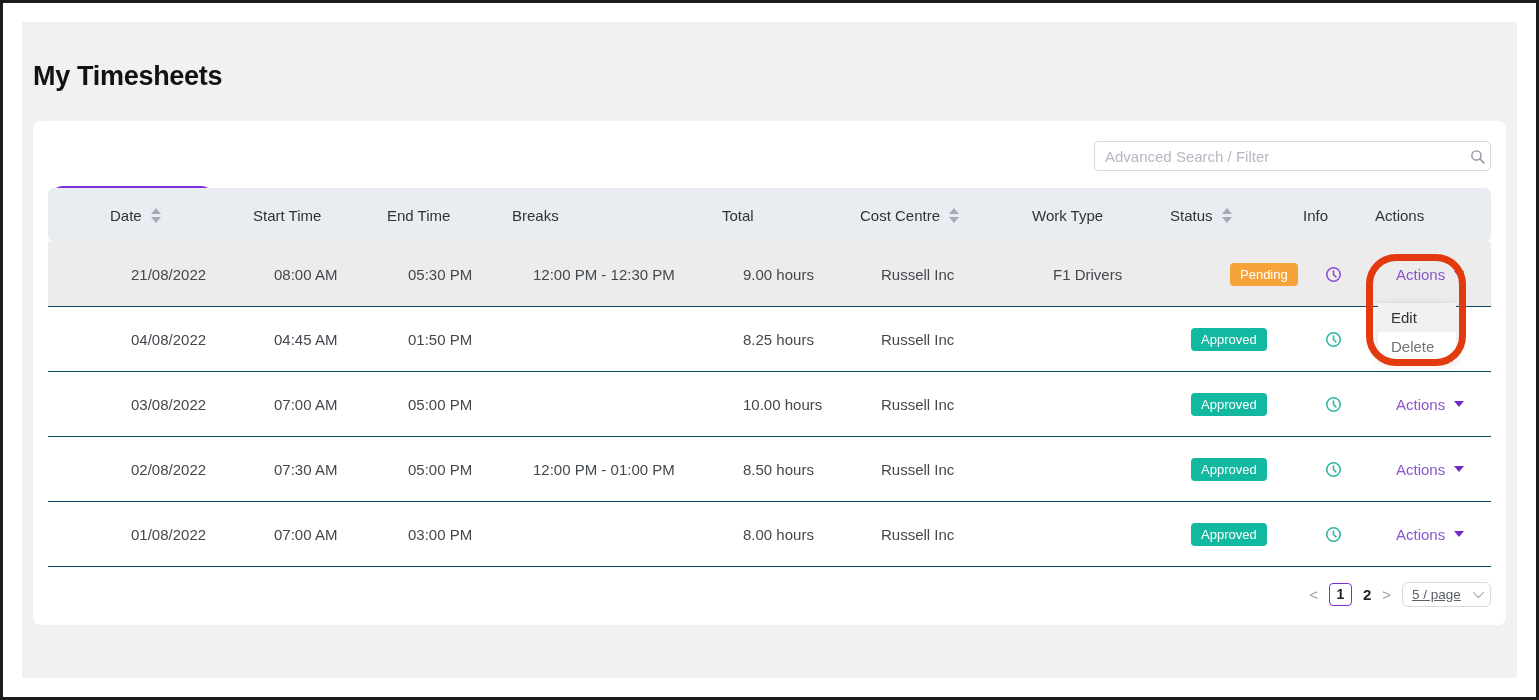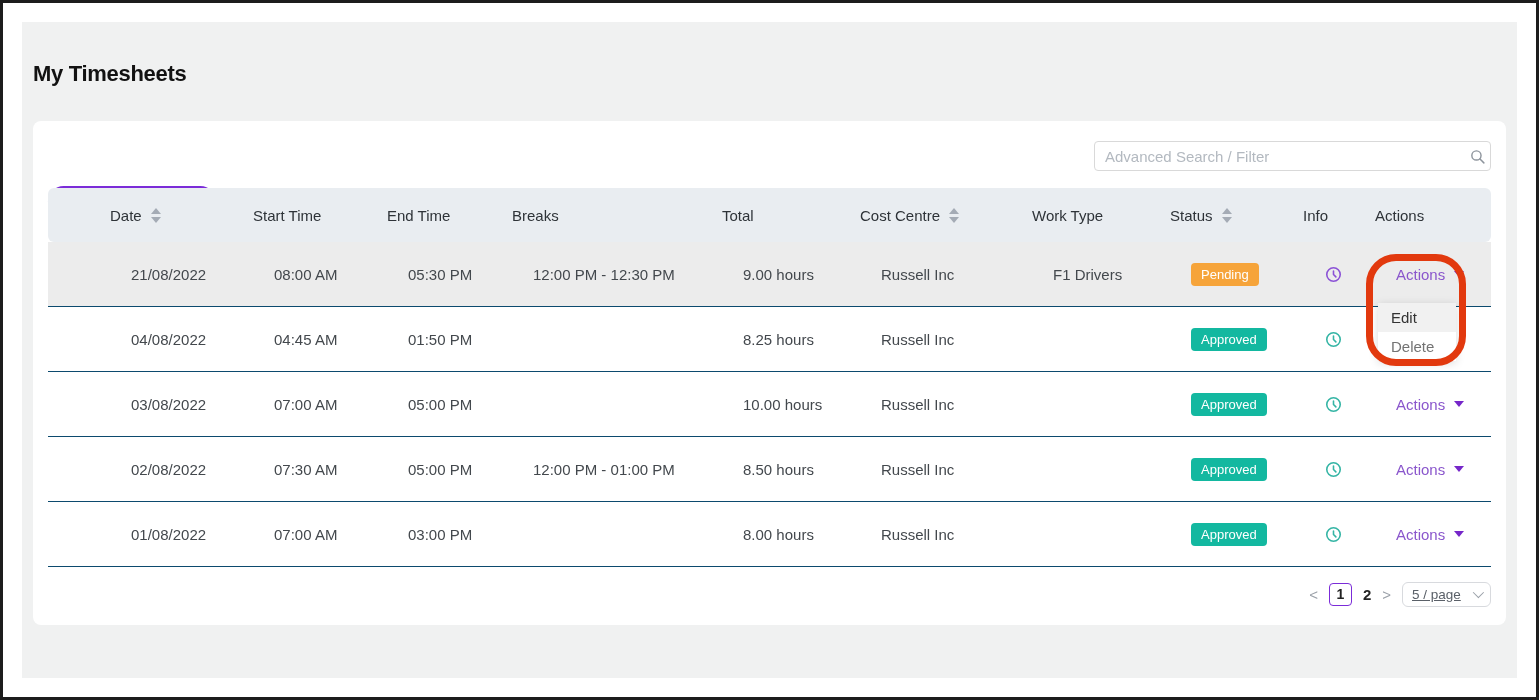"My Timesheets" .page-title { font-size: 22px -> 27px }
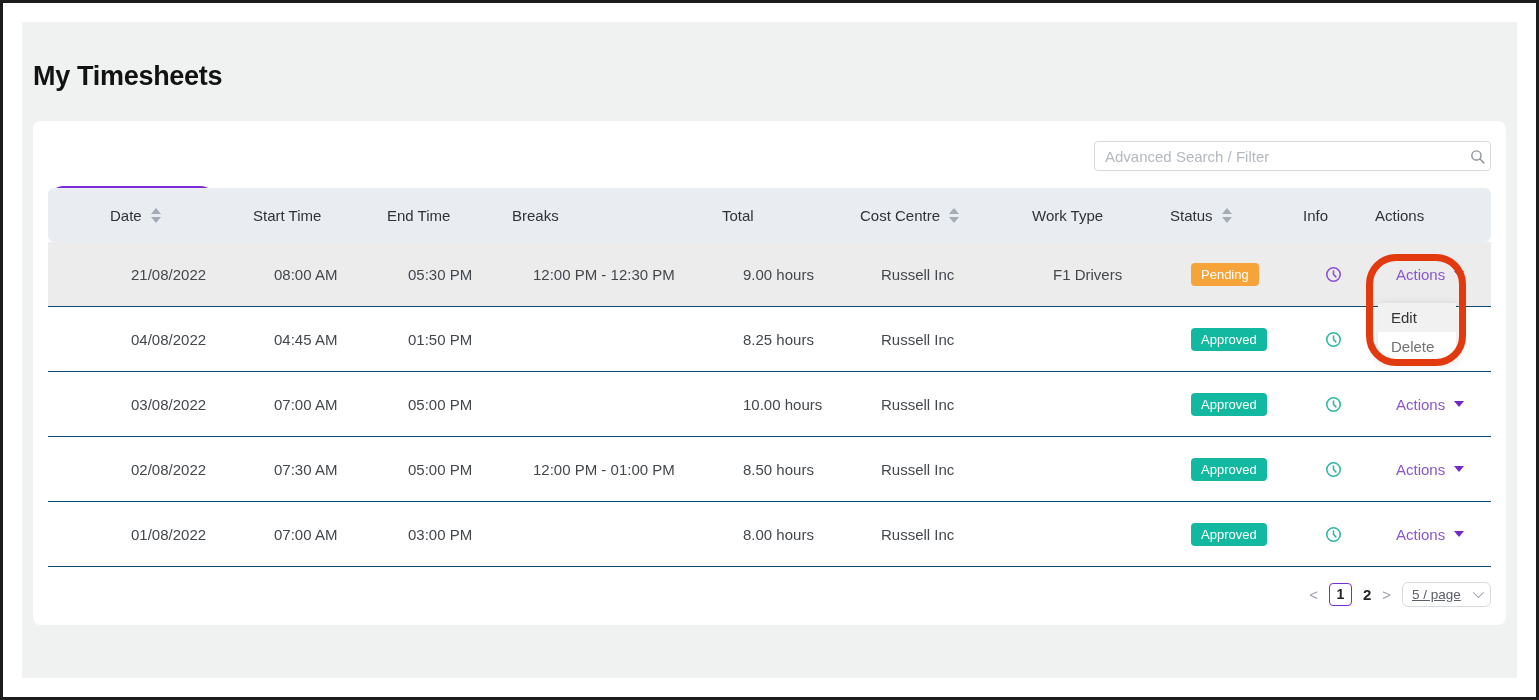"Pending" .badge-pending { margin-left: none -> 39px }
